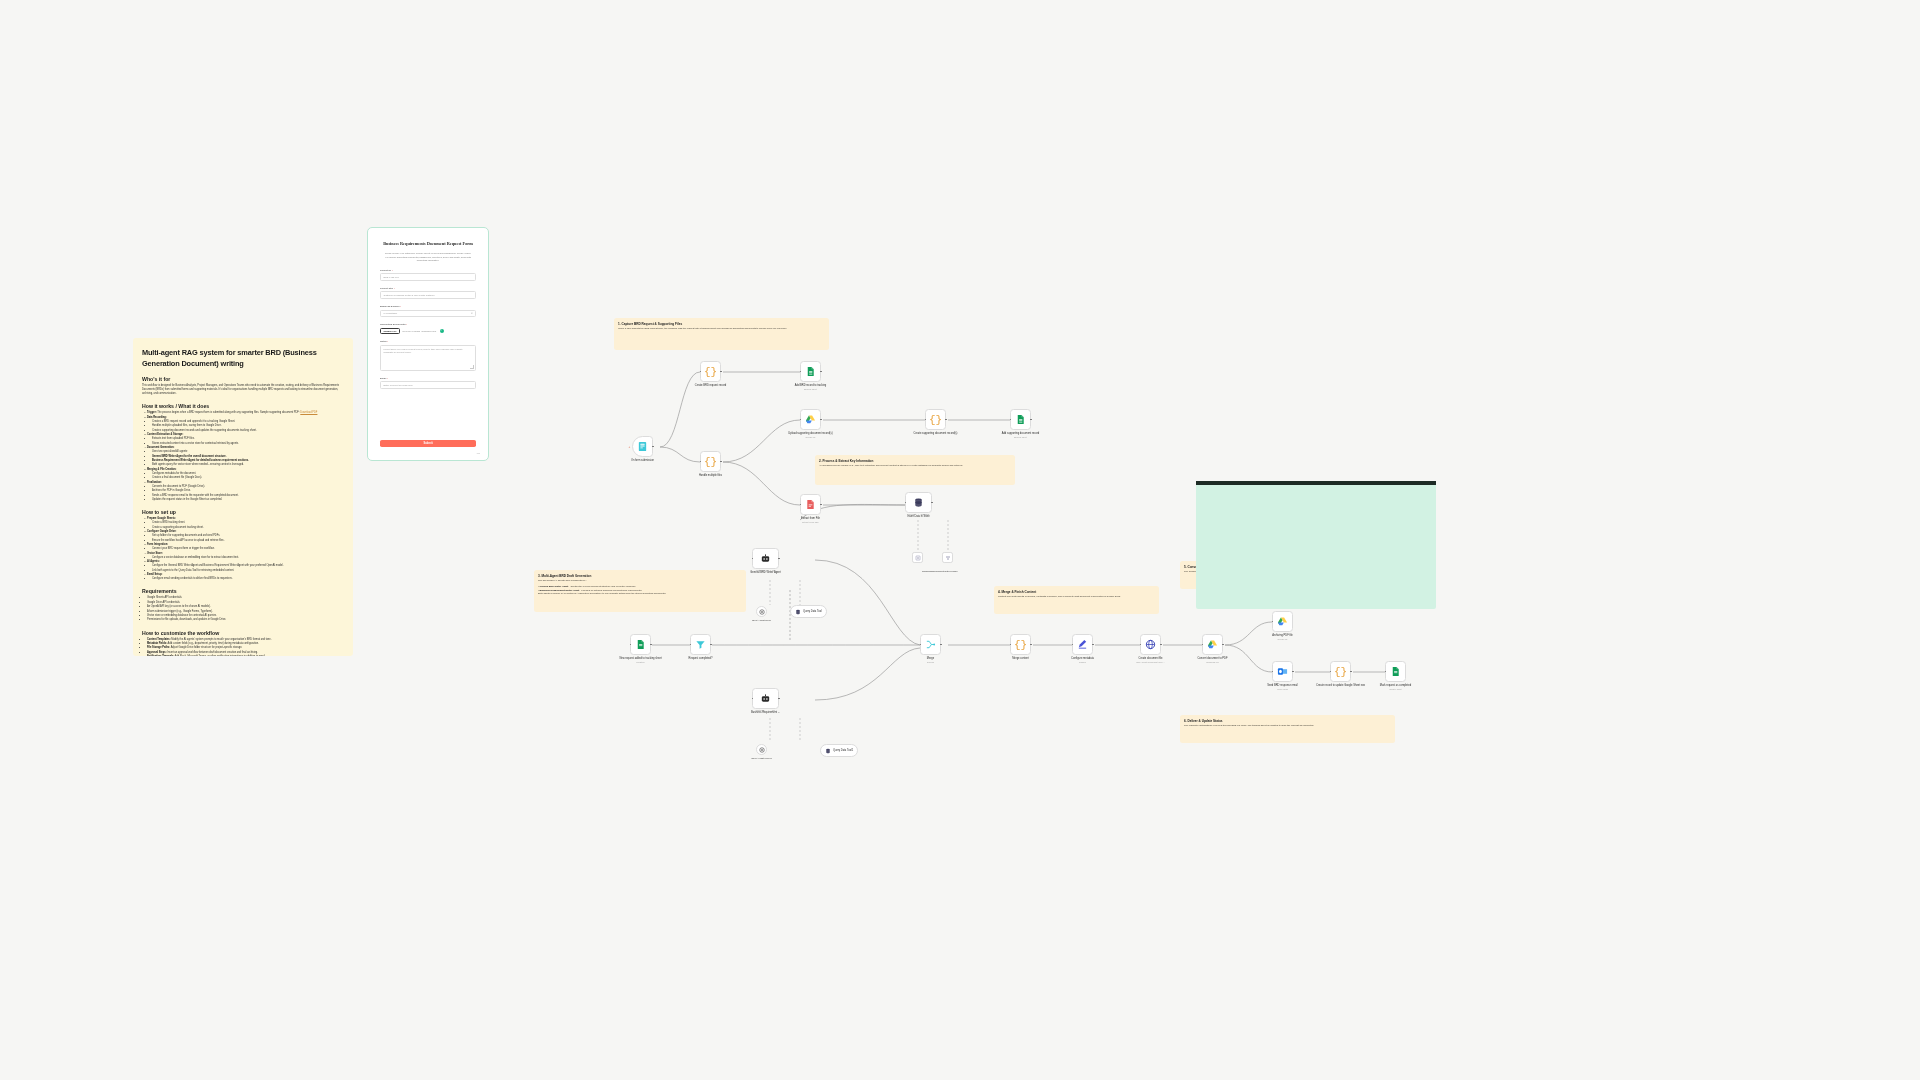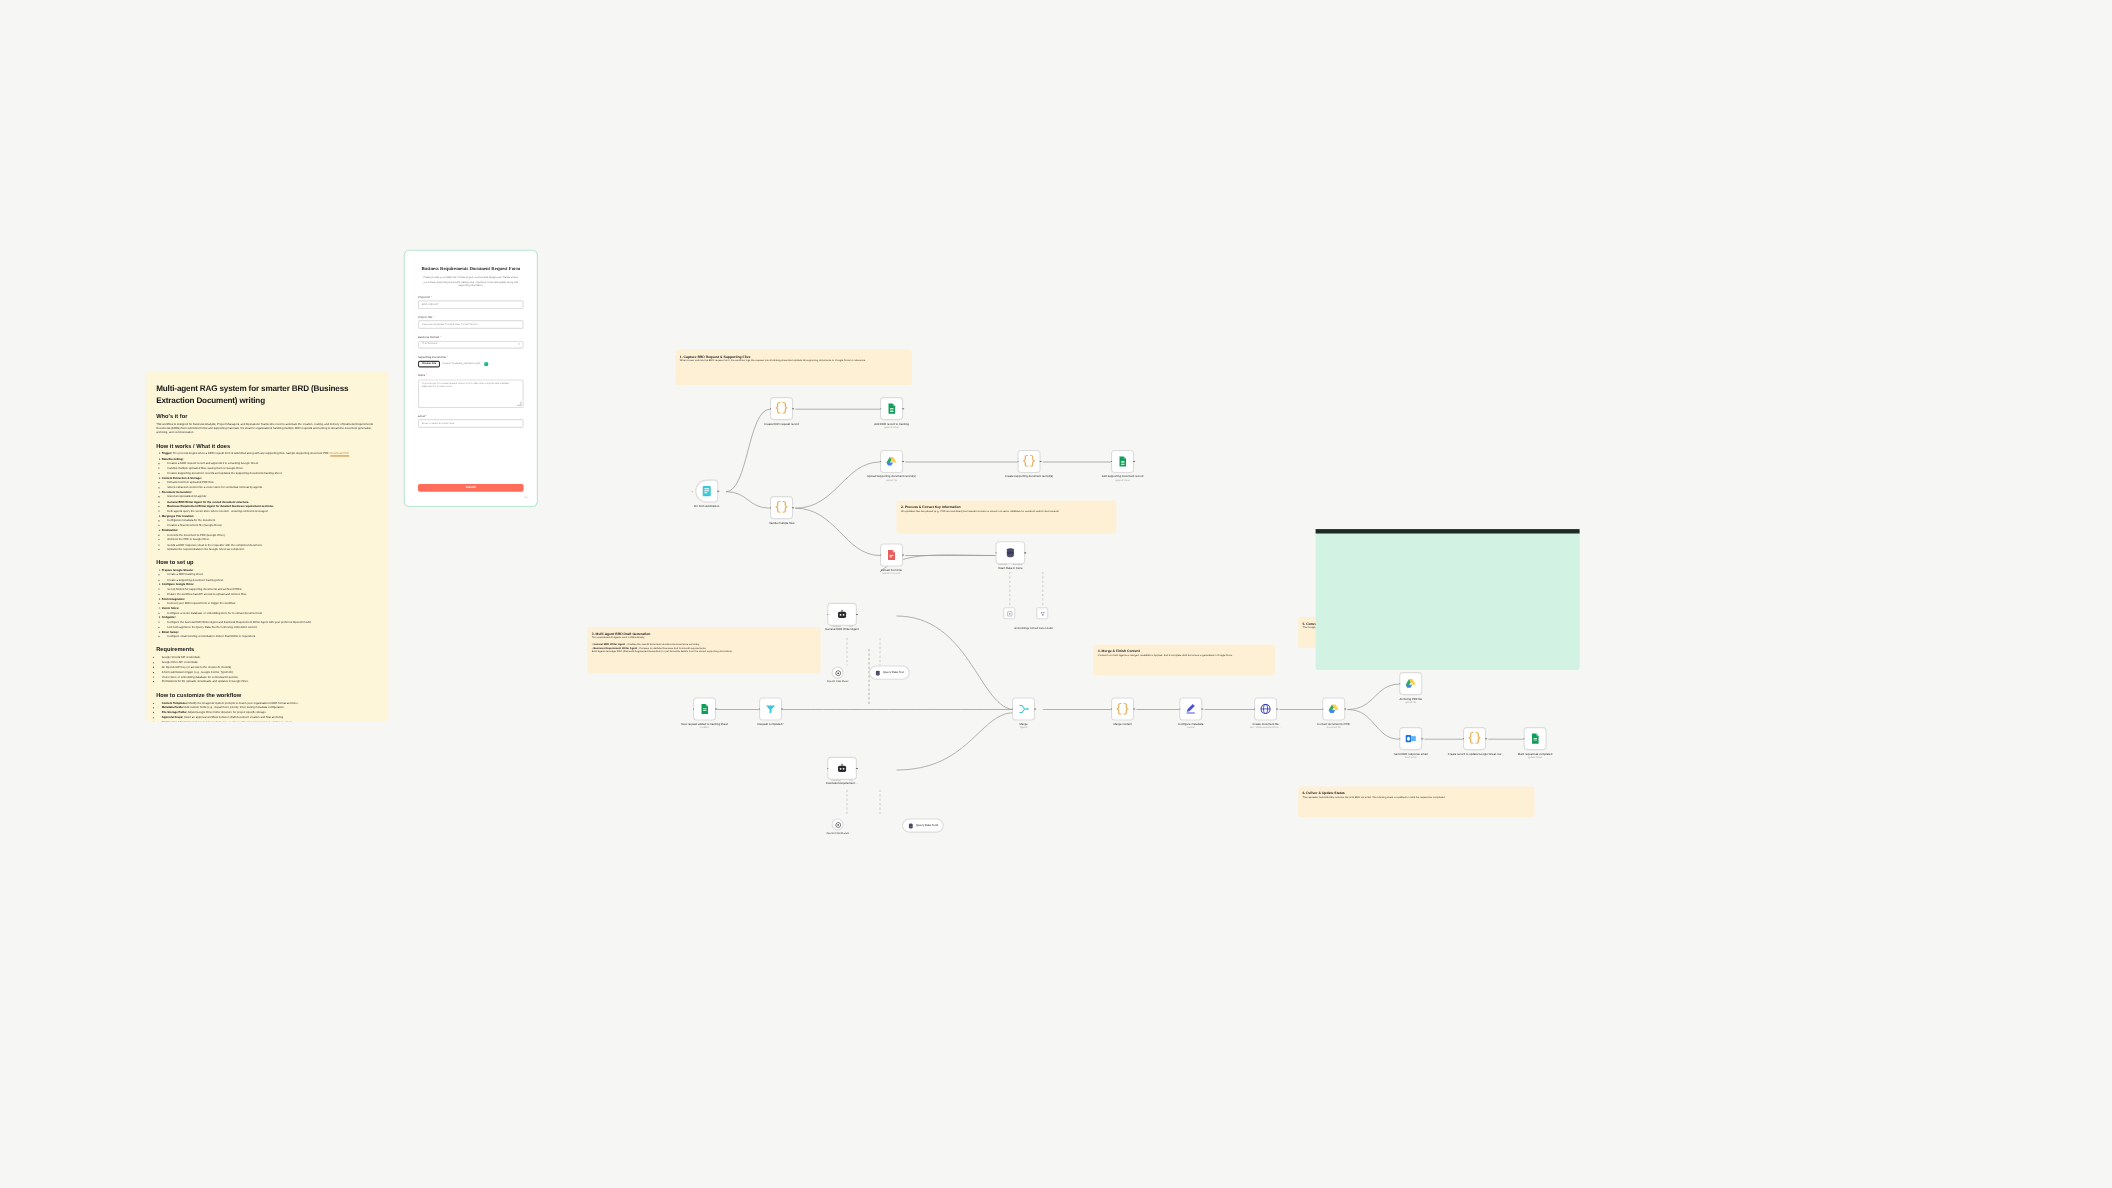"Multi-agent RAG system for smarter" div.doc-h1 { text: Extraction -> Generation }
